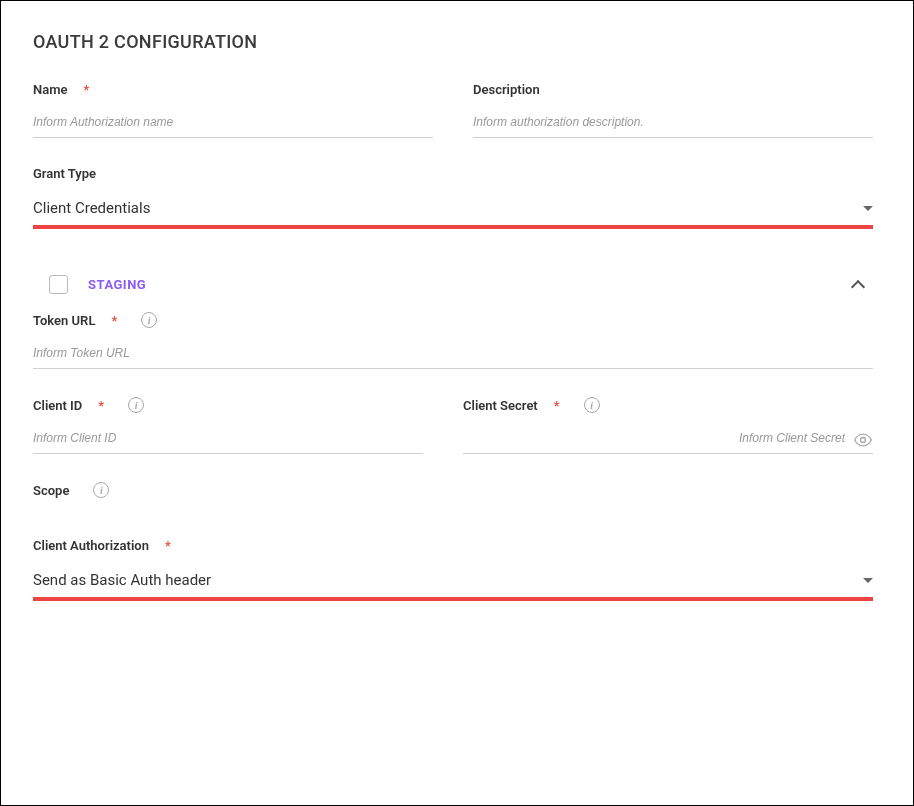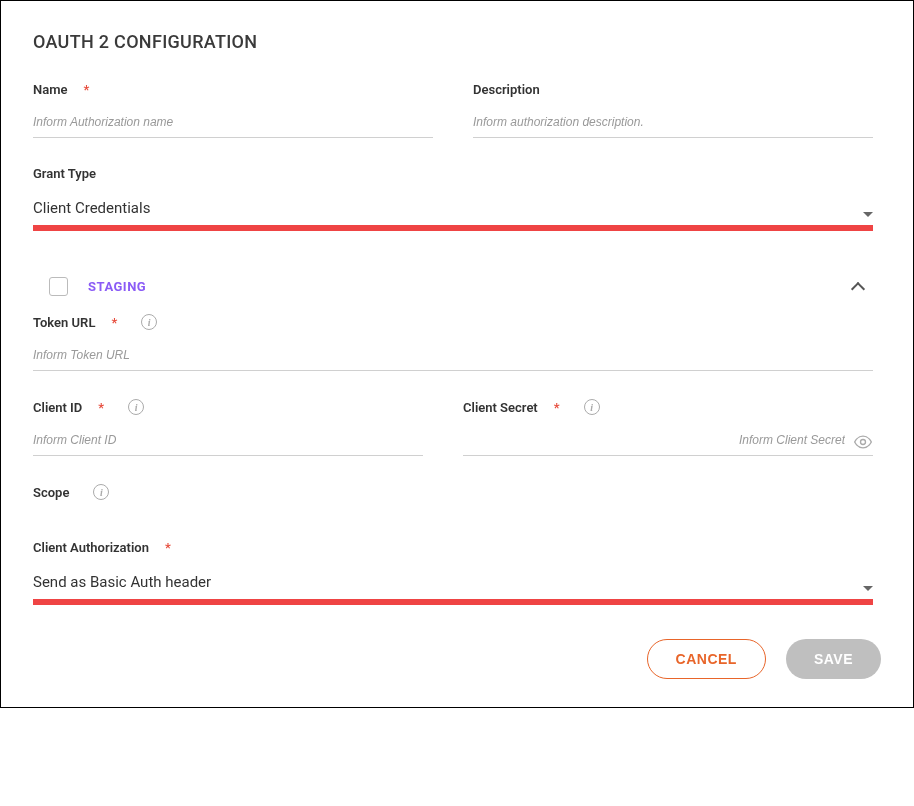"OAUTH 2 CONFIGURATION" .dialog { height: 708px -> 806px }
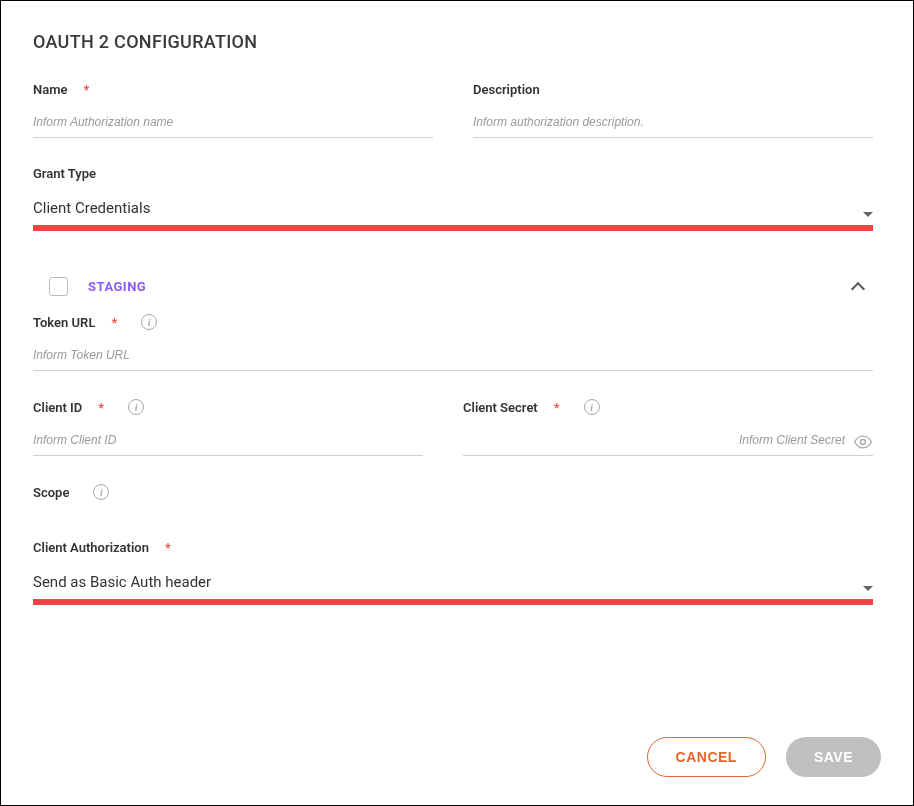"Client Credentials" .select-row { align-items: flex-end -> center; border-bottom: 6px solid #ef4444 -> 4px solid #ef4444 }
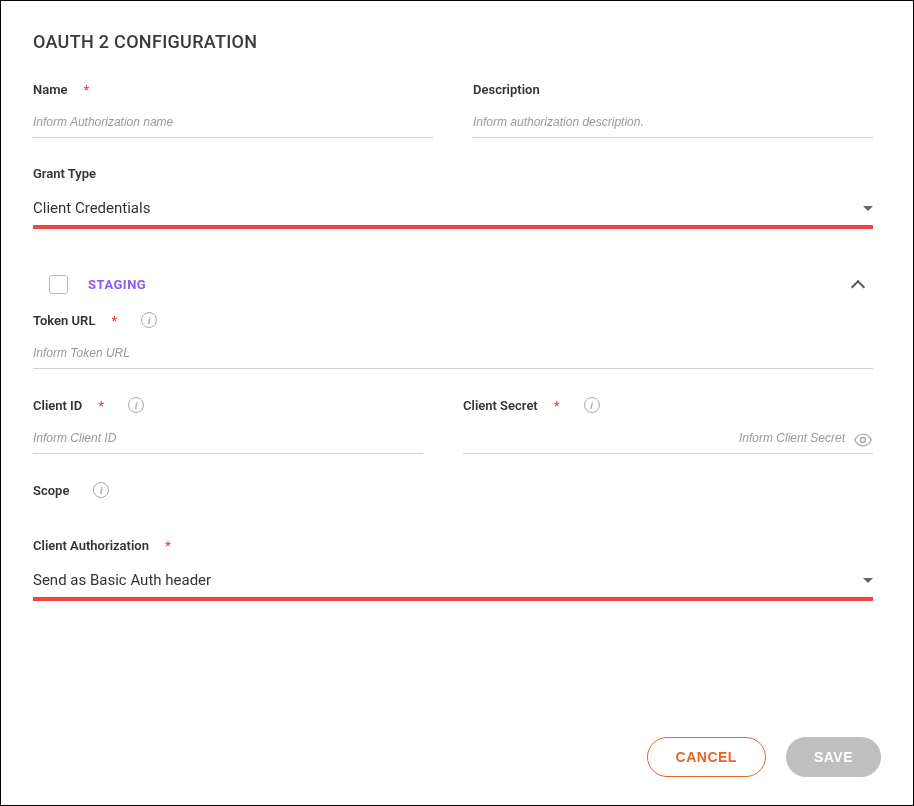"CANCEL" div.footer { html: <div> <button>CANCEL</button> <button>SAVE</button> </div> -> none }
